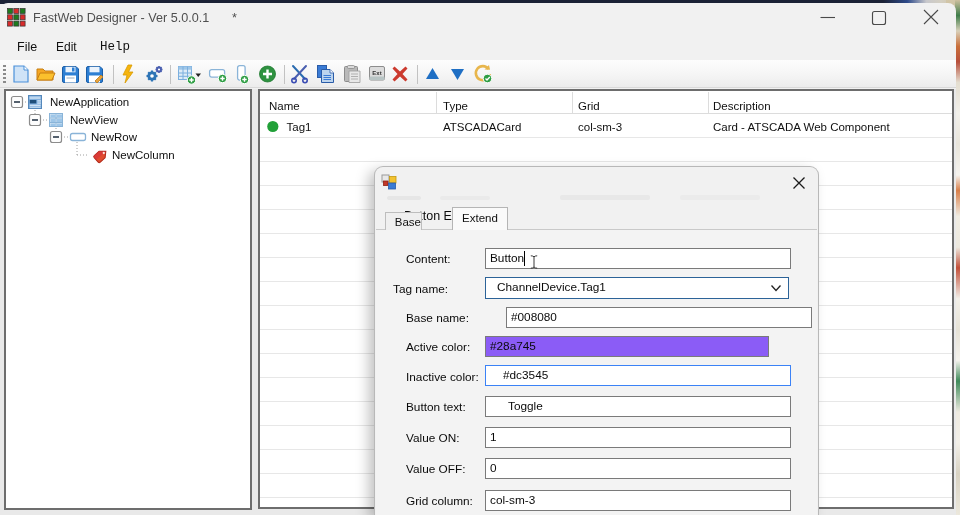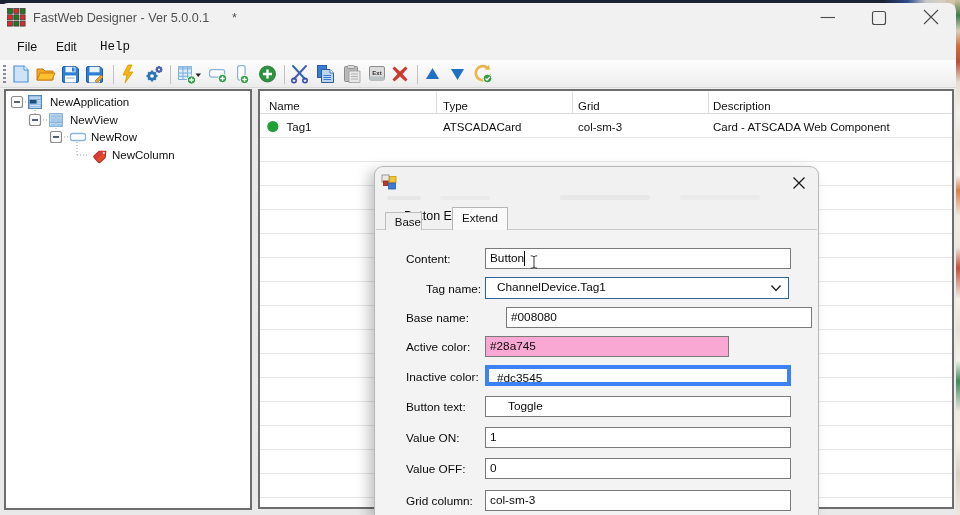"Tag name:" div.abs { left: 426px -> 393px }
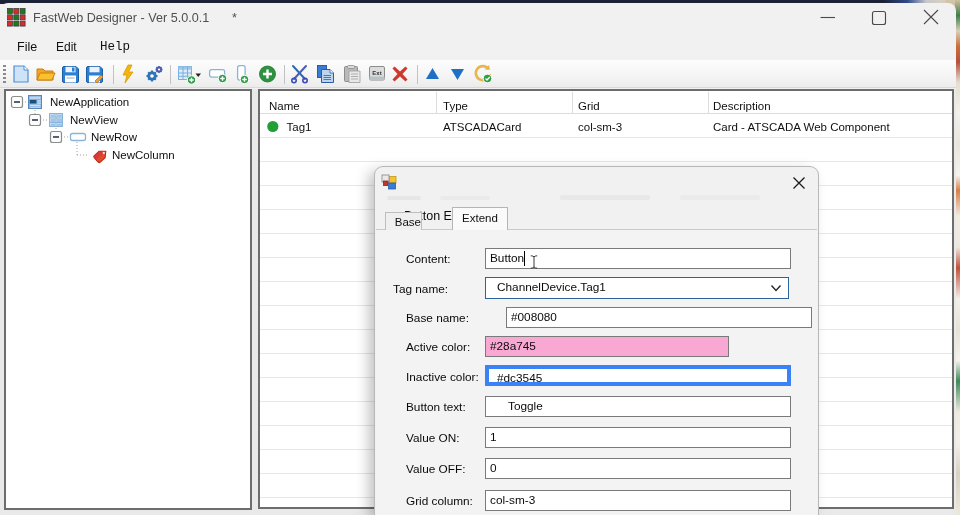"#28a745" div.abs { background: #f9a8d4 -> #8b5cf6; width: 244px -> 284px }
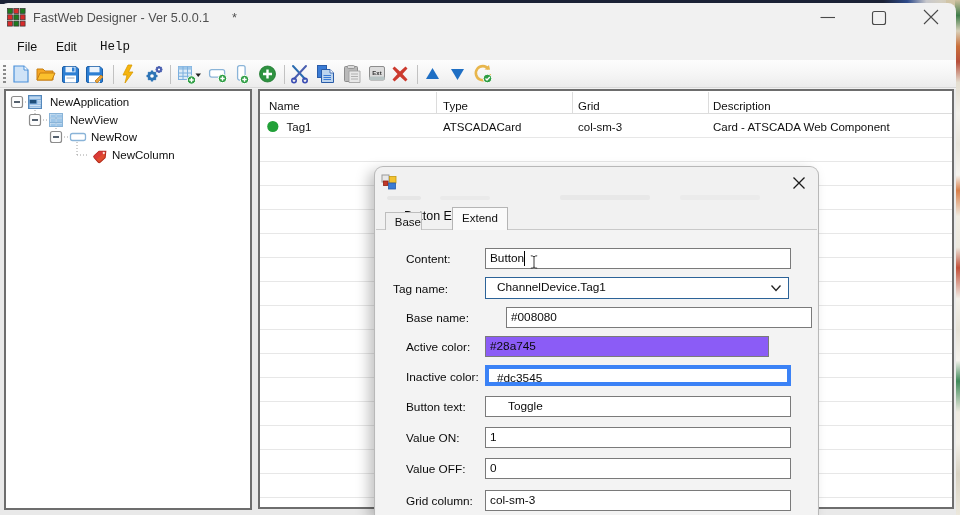"#dc3545" div.abs { border: 4px solid #3b82f6 -> 1px solid #3b82f6; padding-left: 8px -> 17px }
